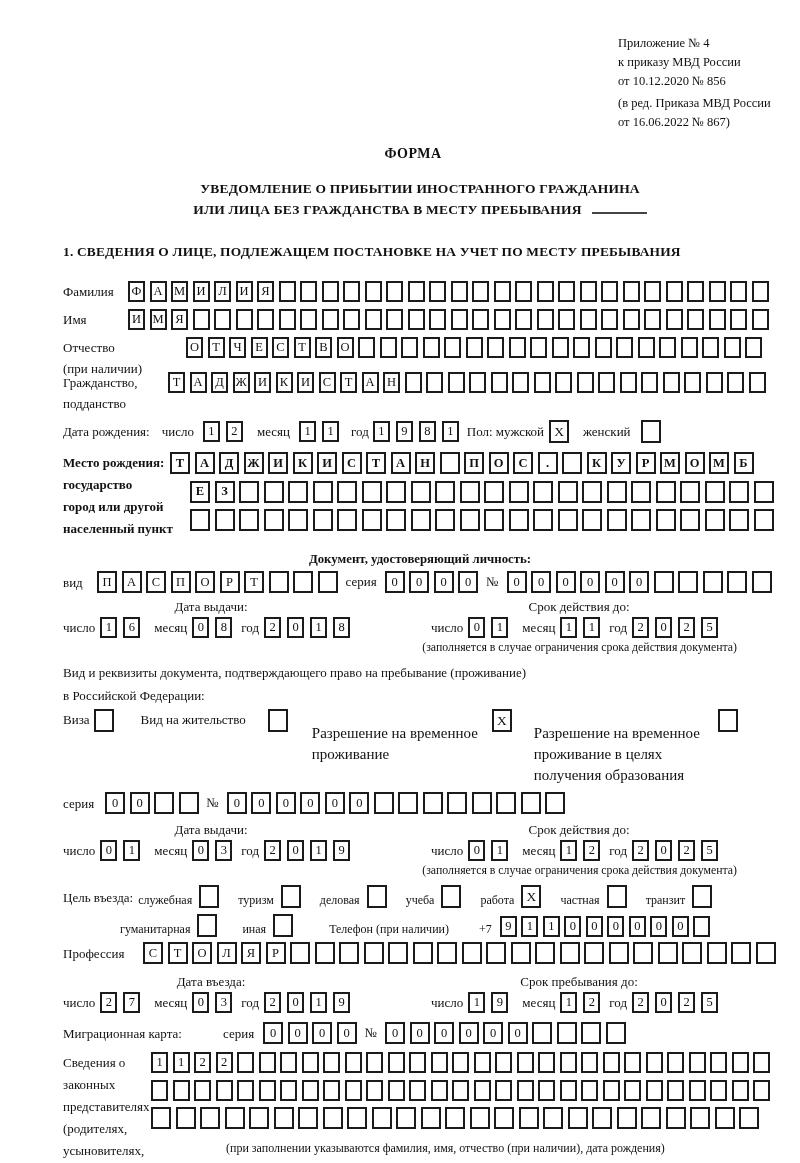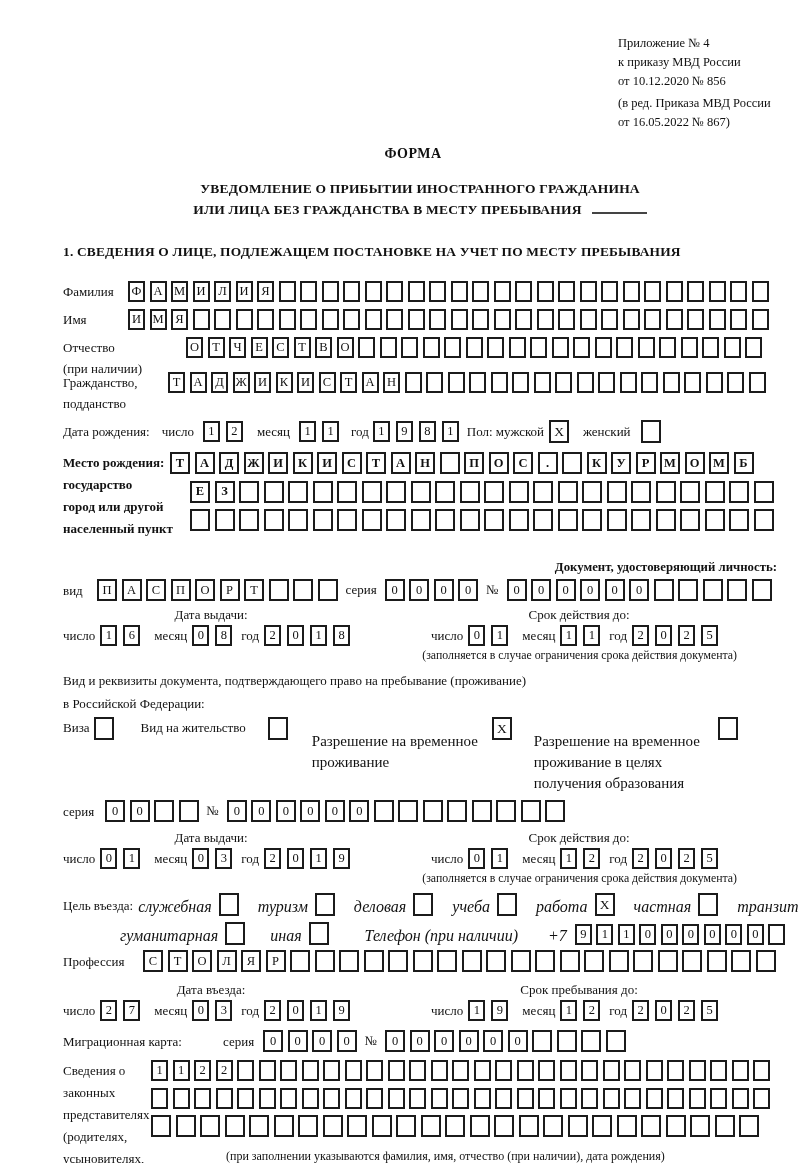"от 16.05.2022 № 867)" div { text: 16.05.2022 -> 16.06.2022 }
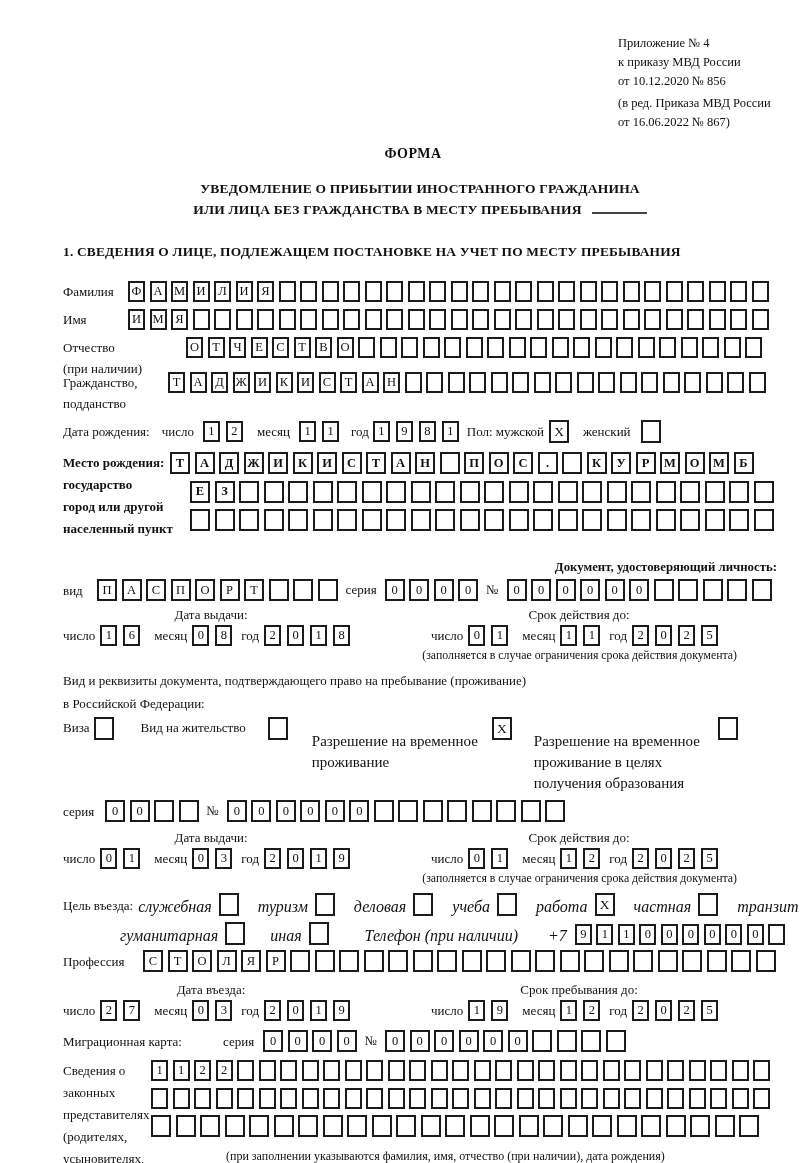"Документ, удостоверяющий личность:" .dochead { margin-top: 20px -> 12px; text-align: right -> center }
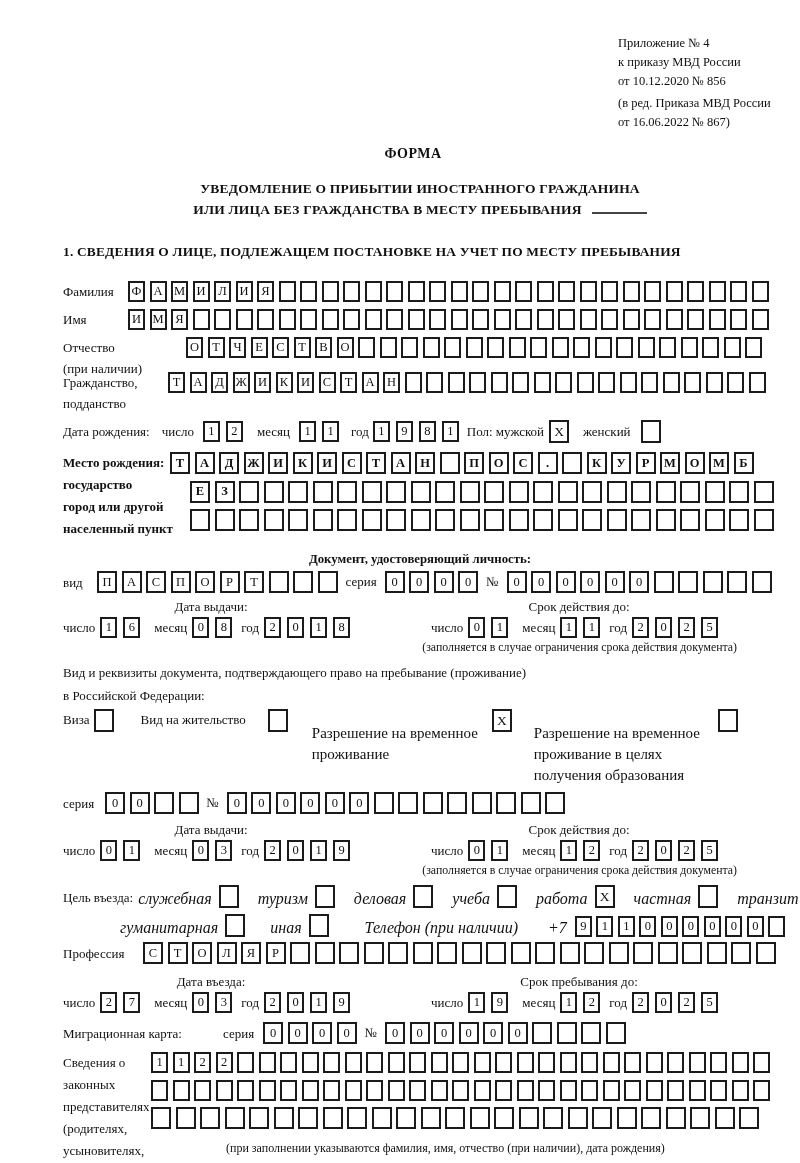"служебная" .purp .plbl { font-size: 16px -> 12px; font-style: italic -> none }
